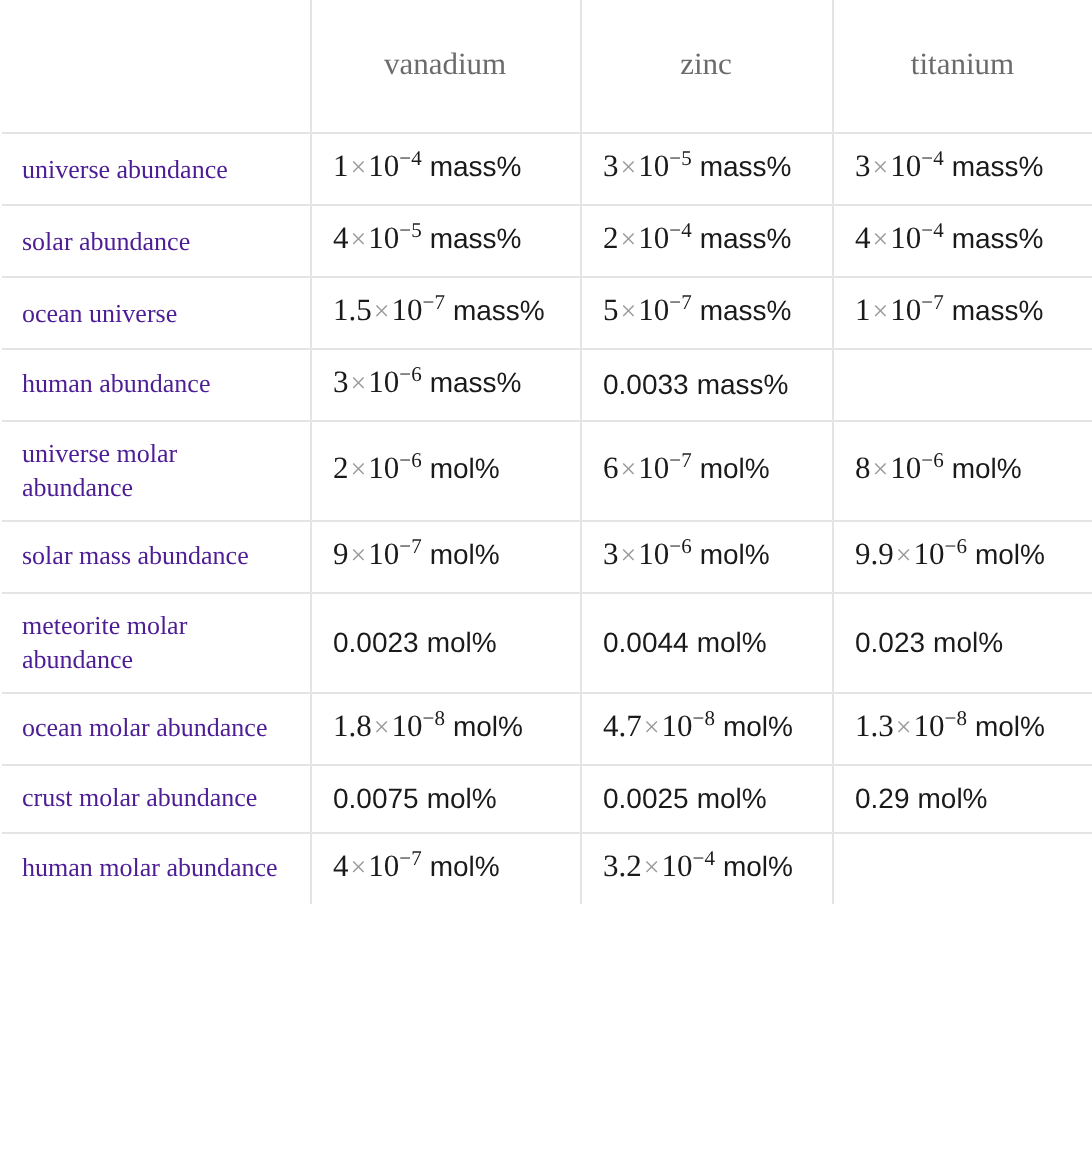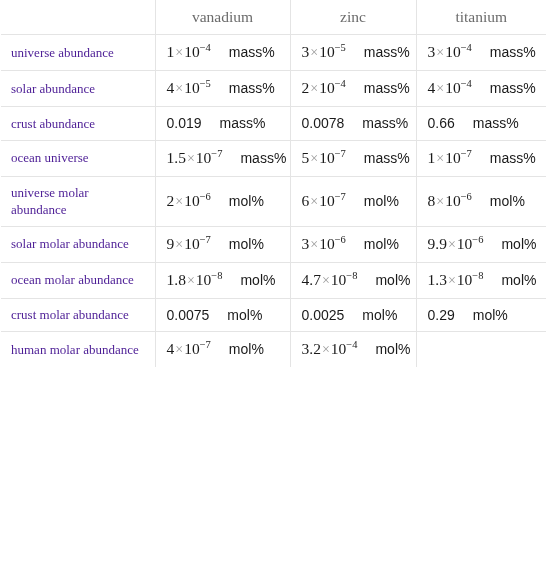"vanadium" th, td { padding: 0 -> 16px }
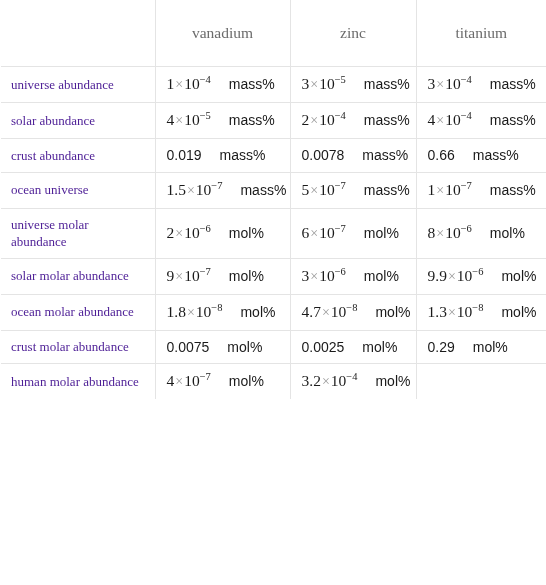"mass%" .unit { margin-left: 18px -> 4px }
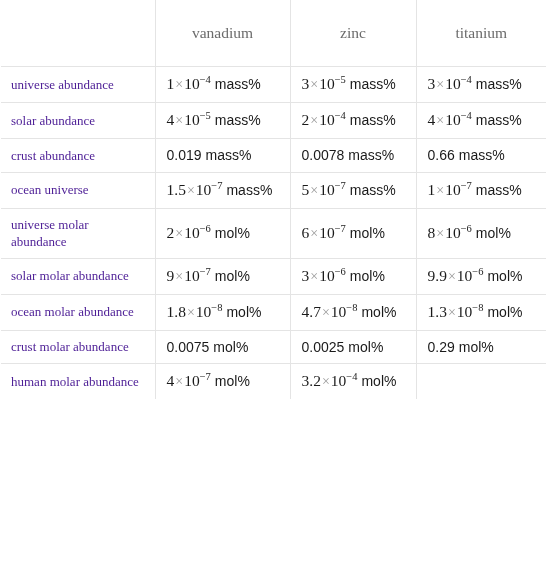"crust abundance" tr { html: <tr> <td>crust abundance</td> <td><span>0.019</span><span>mass%</span></td> <td><span>0.0078</span><span>mass%</span></td> <td><span>0.66</span><span>mass%</span></td> </tr> -> none }
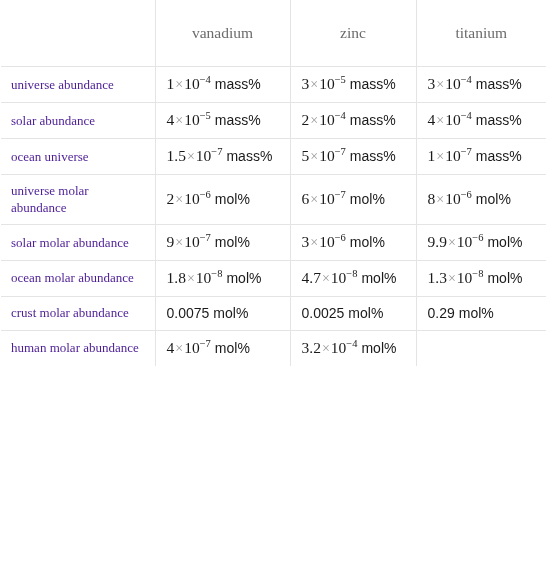"human abundance" tr { html: none -> <tr> <td>human abundance</td> <td><span>3</span><span>×</span><span>10</span><span>−6</span><span>mass%</span></td> <td><span>0.0033</span><span>mass%</span></td> <td>&nbsp;</td> </tr> }
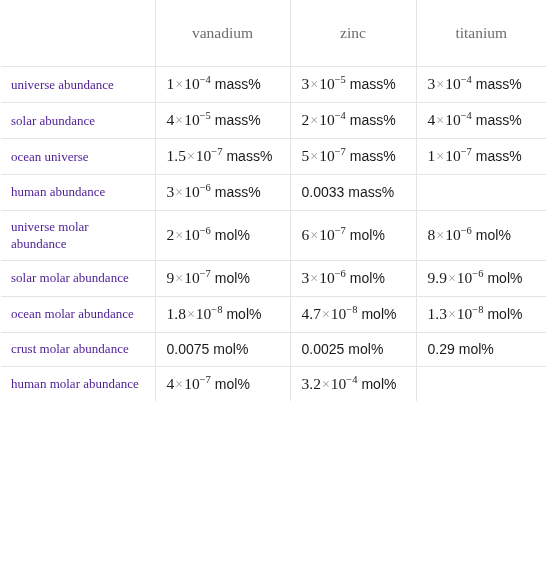"solar molar abundance" td.row-label { text: molar -> mass }
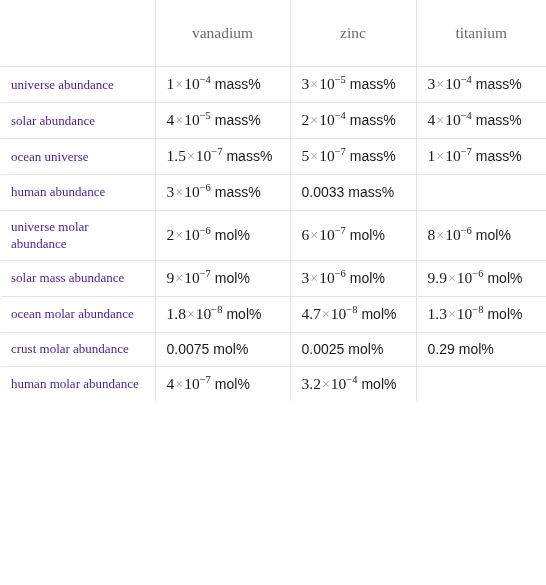"meteorite molar abundance" tr { html: none -> <tr> <td>meteorite molar abundance</td> <td><span>0.0023</span><span>mol%</span></td> <td><span>0.0044</span><span>mol%</span></td> <td><span>0.023</span><span>mol%</span></td> </tr> }
